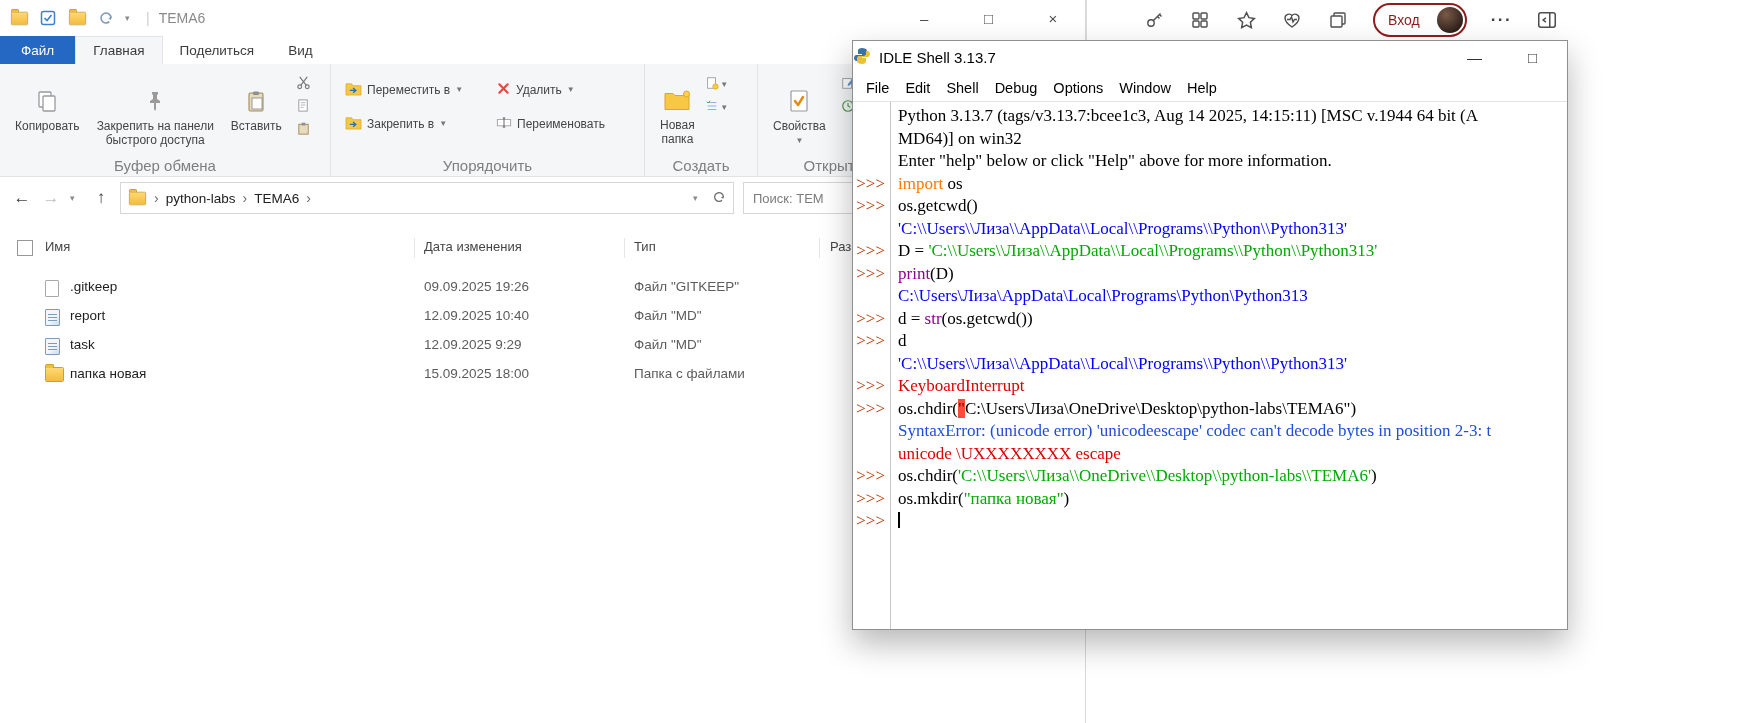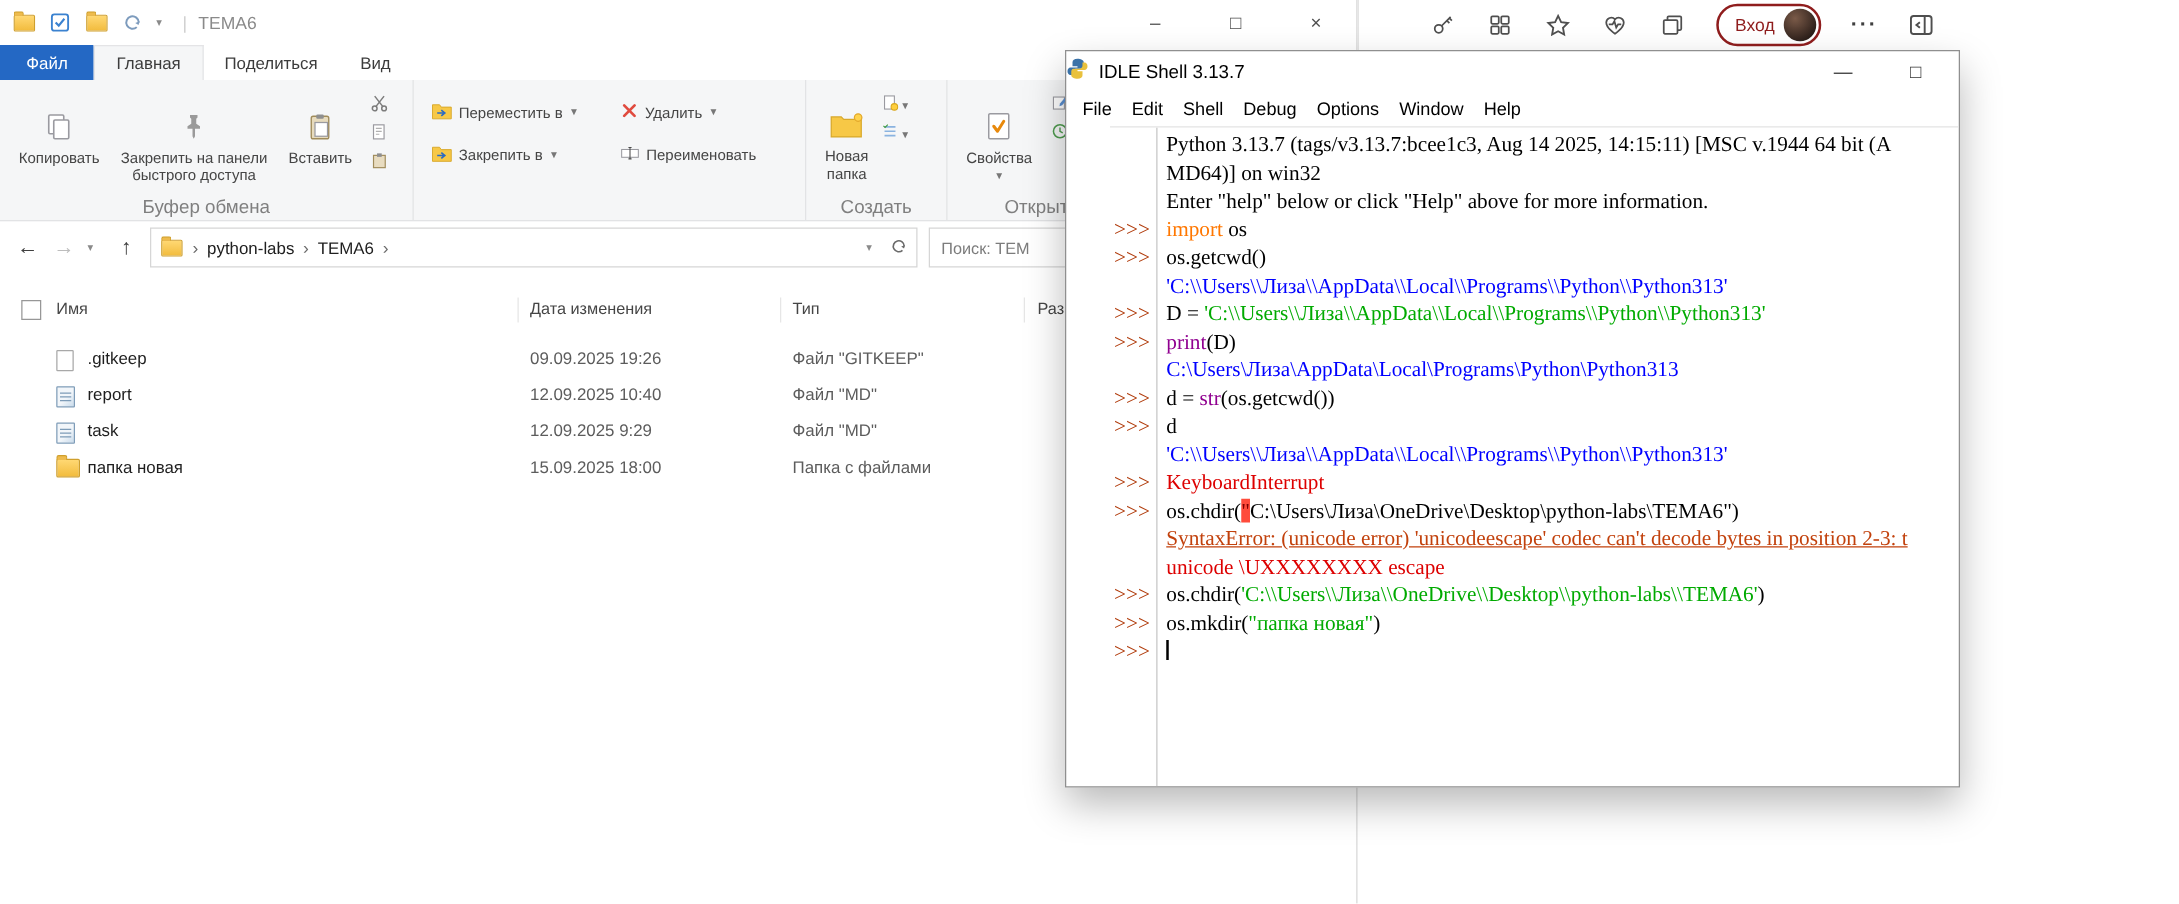"Вход" .signin { gap: 7px -> 17px }
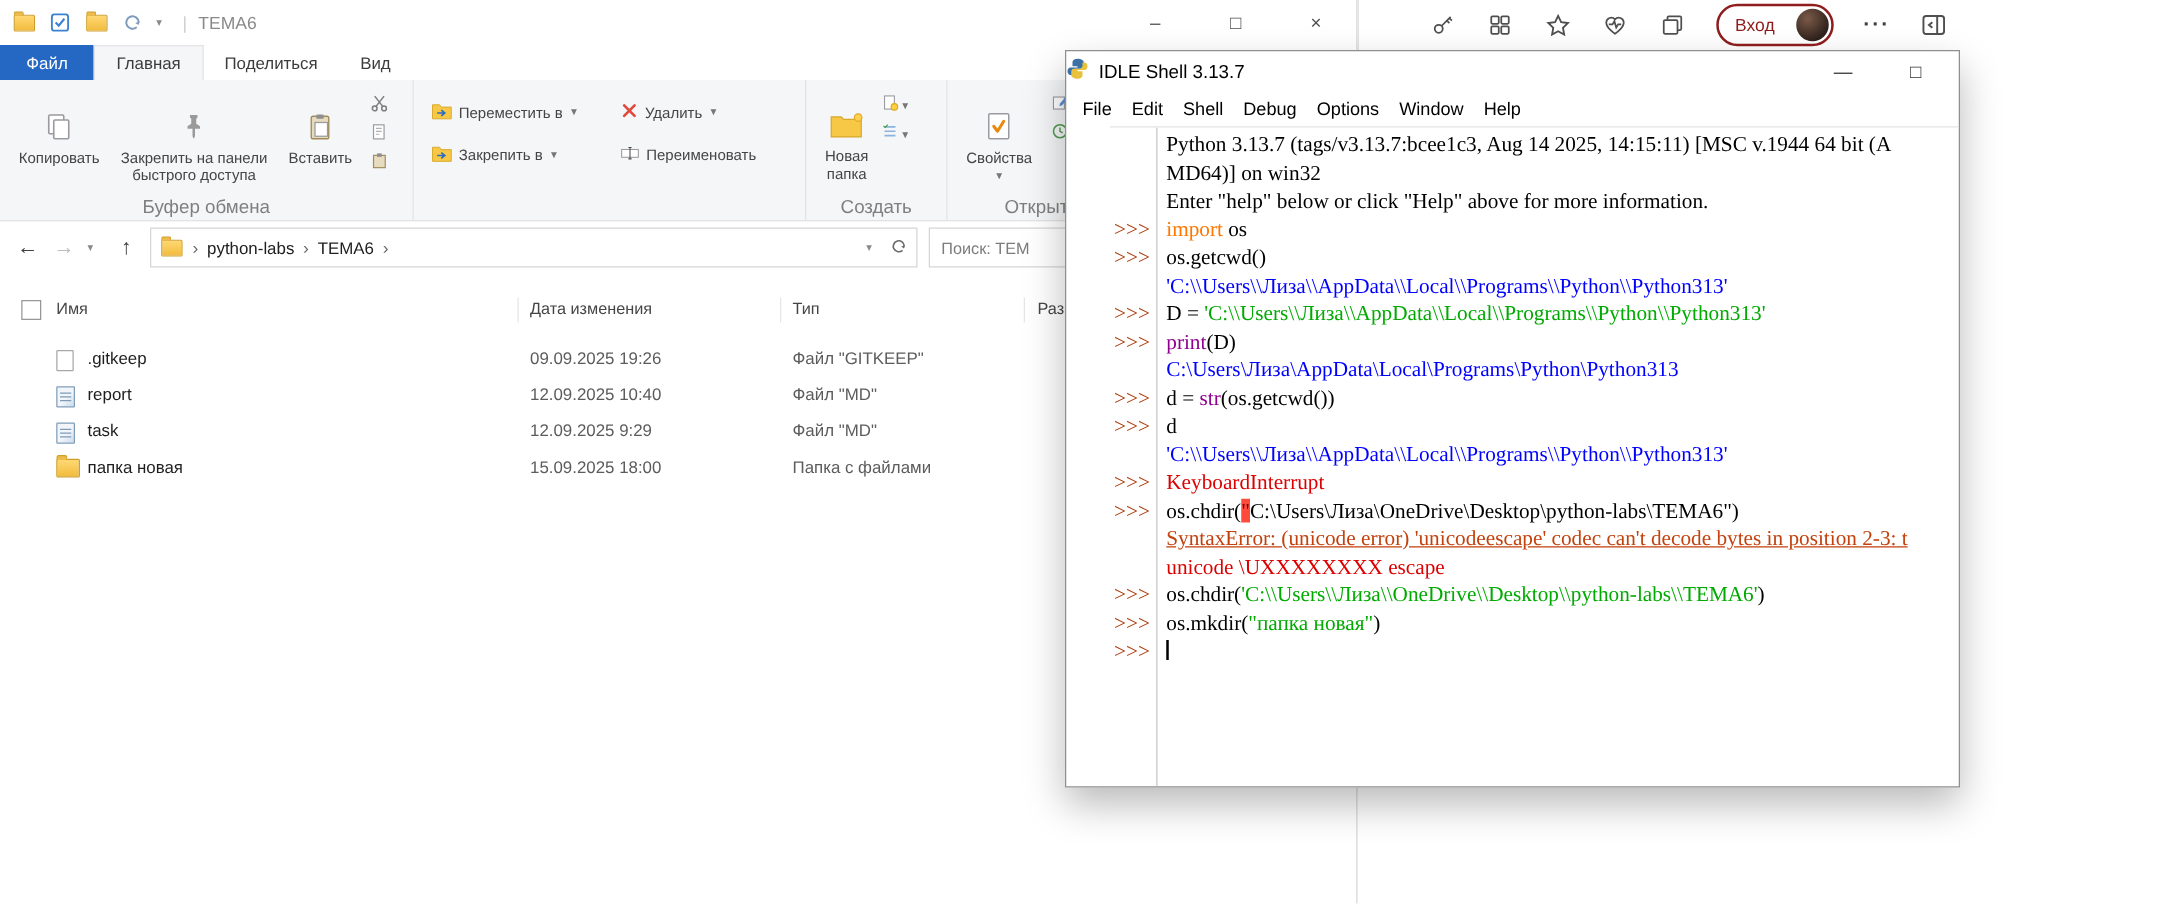"Python 3.13.7 (tags/v3.13.7:bcee1c3, Aug" .idle-shell { margin-left: 35px -> none }
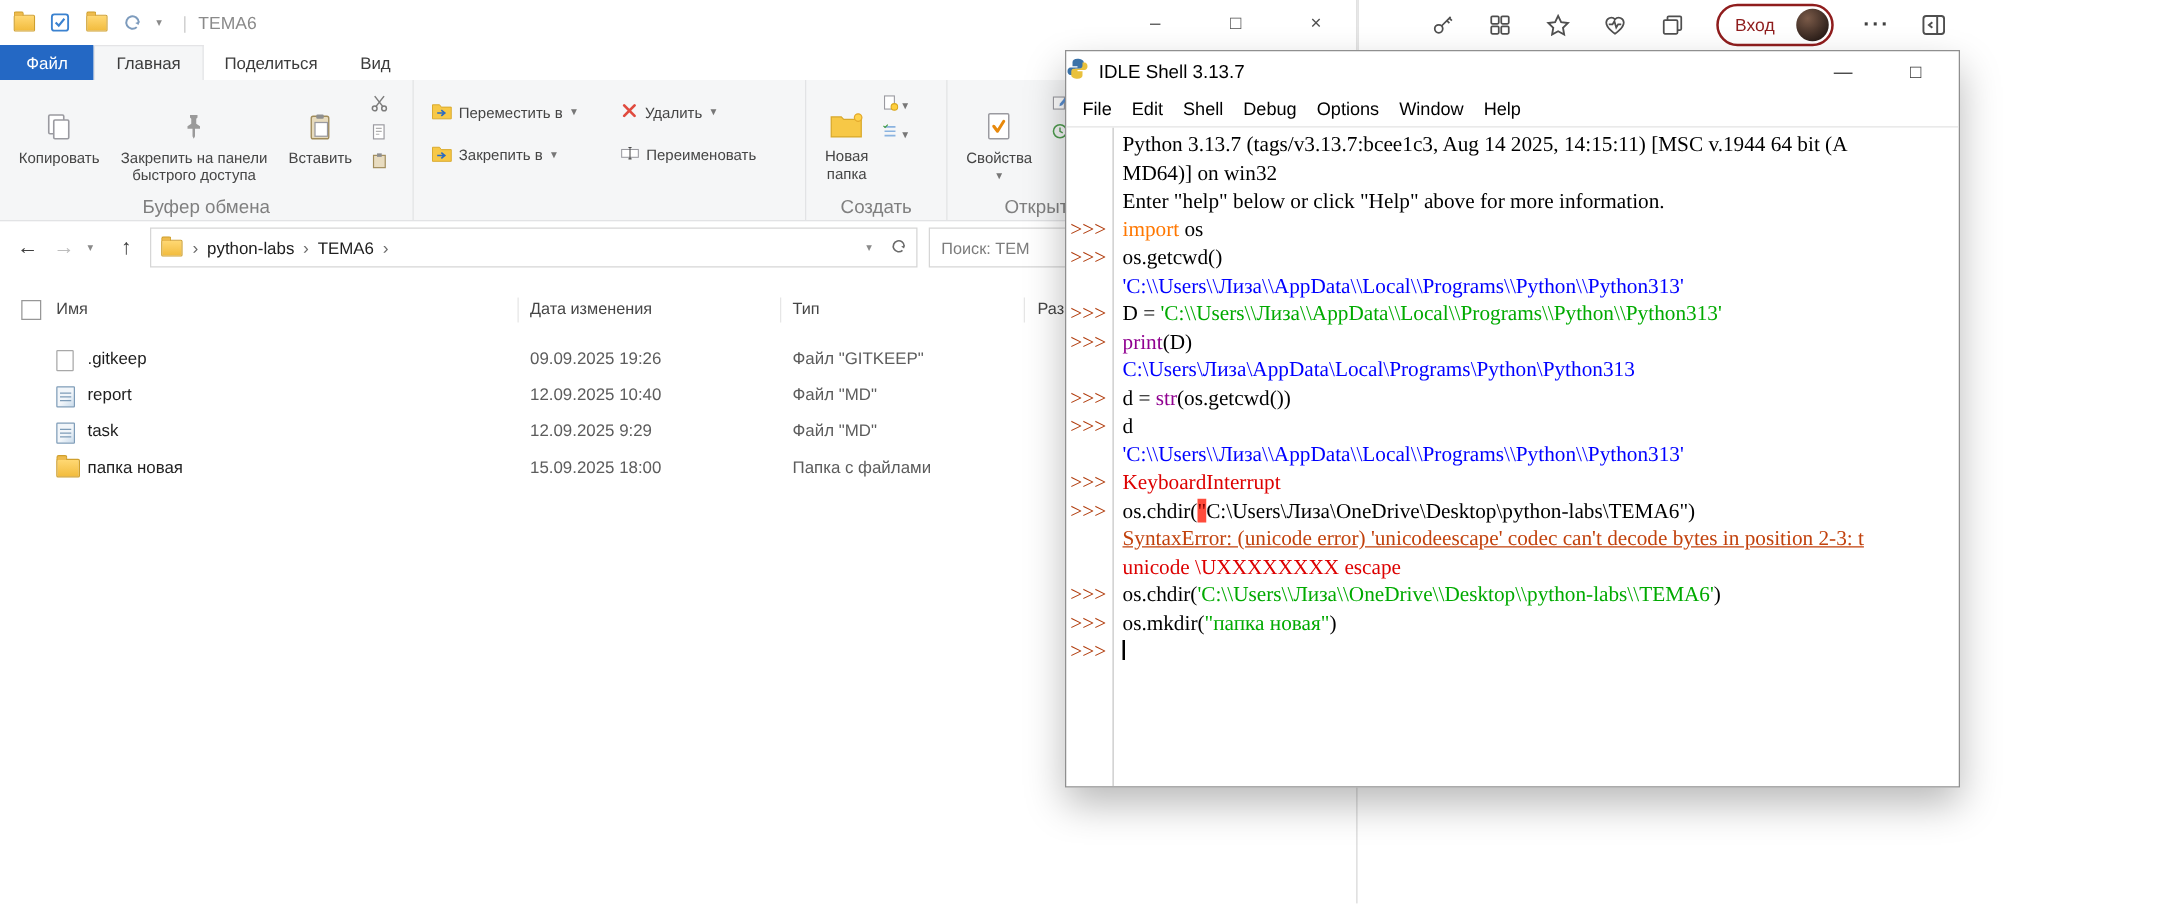"Упорядочить" div.rlabel { html: none -> <div>Упорядочить</div> }
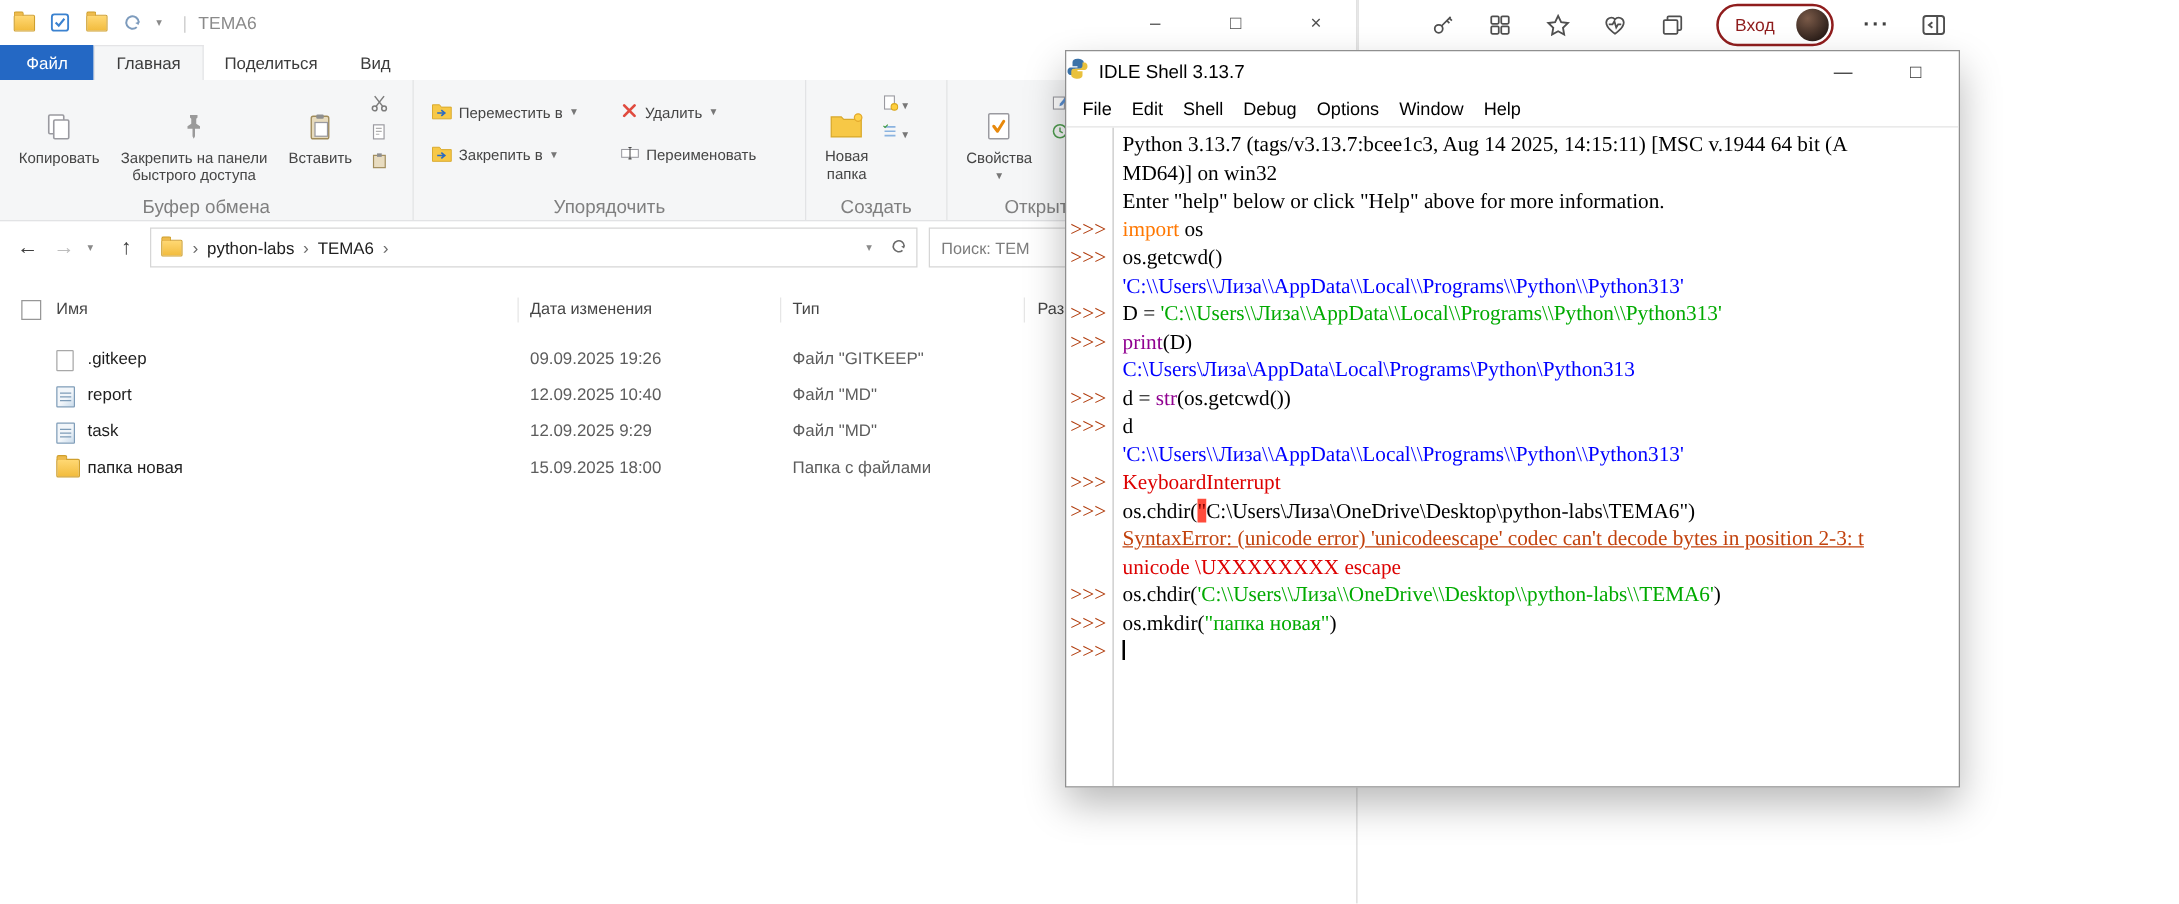"SyntaxError: (unicode error)" span { color: #c2410c -> #1d4ed8; text-decoration: underline -> none }
